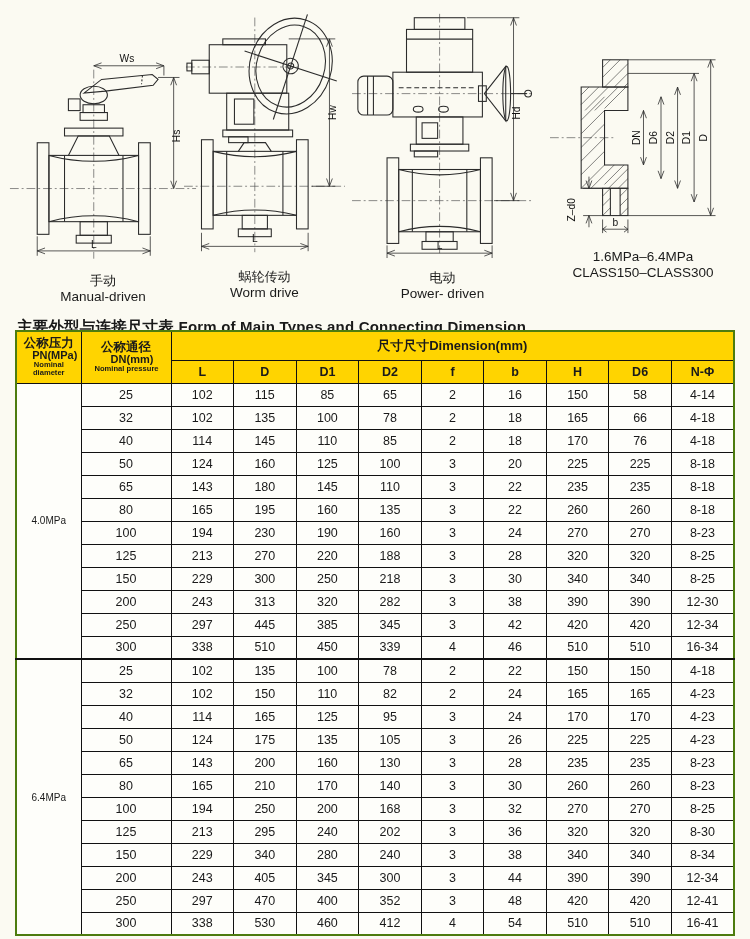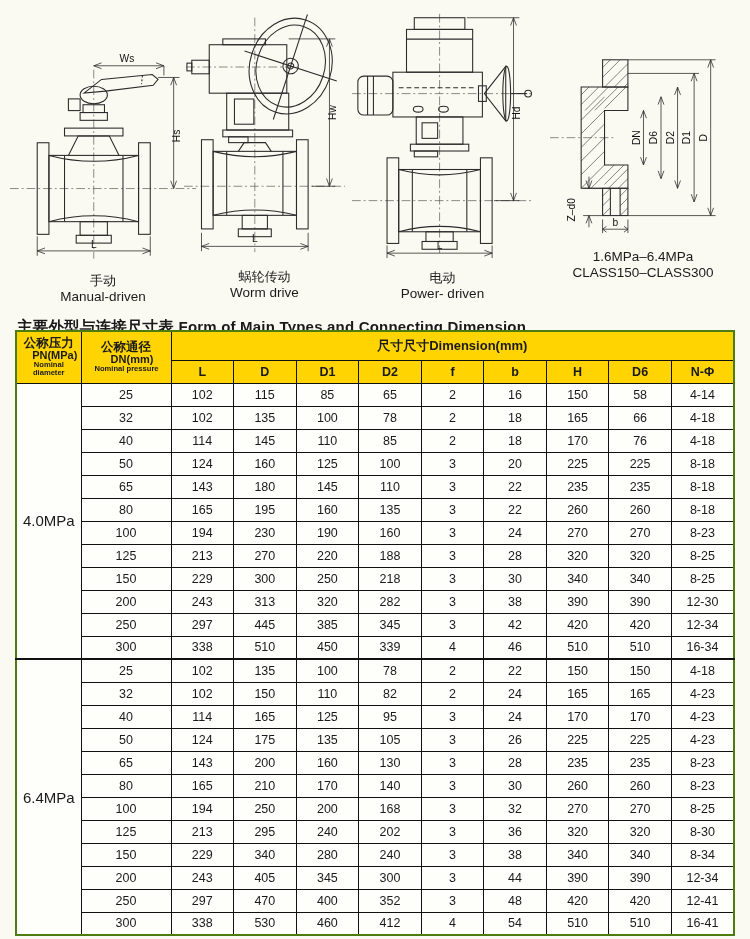"4.0MPa" .tbl td.pn-cell { font-size: 15px -> 10px }
